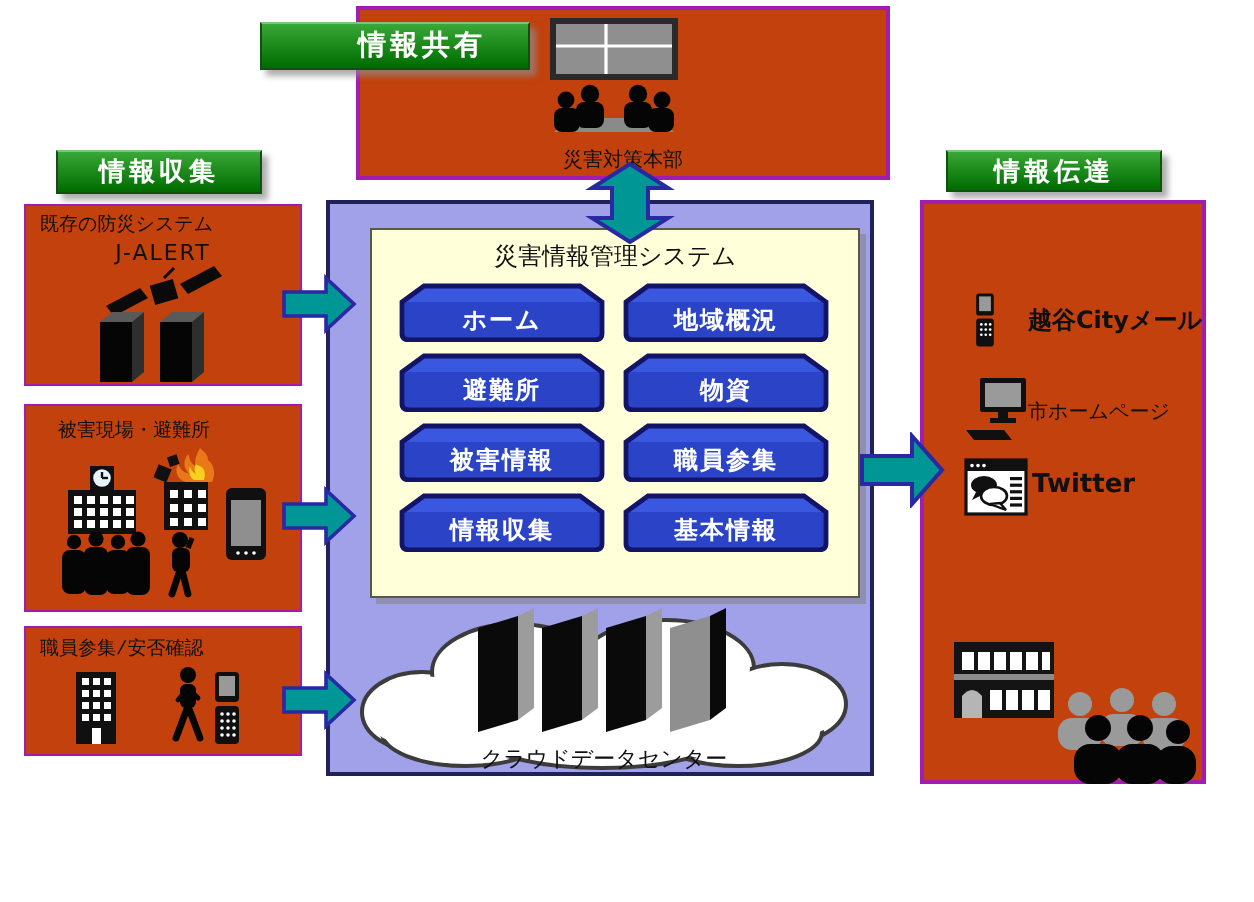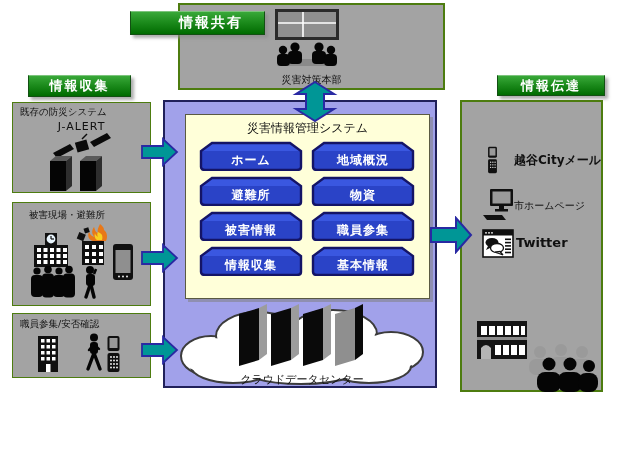"災害対策本部" .bluebox { background: #a3a3a3 -> #c2410c; border: 2px solid #4d7c0f -> 2px solid #a21caf }
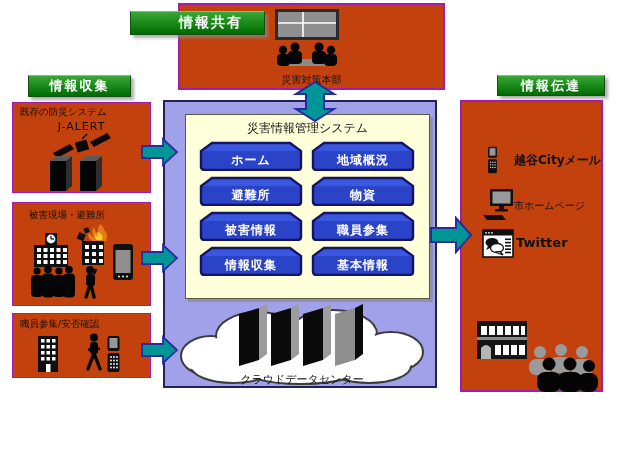"情報伝達" div.abs { margin-left: 24px -> none }
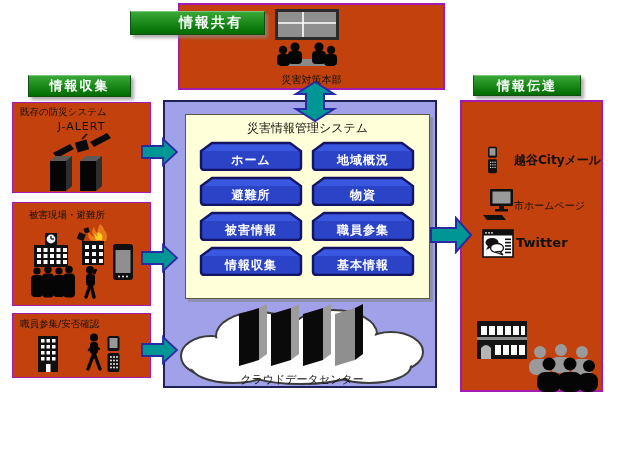"既存の防災システム" .boxtitle { font-family: none -> Liberation Mono, monospace }
